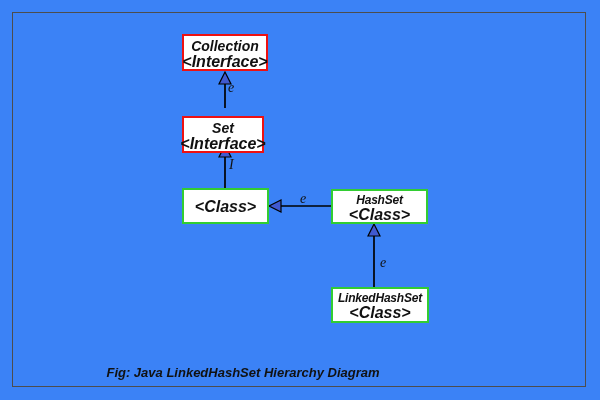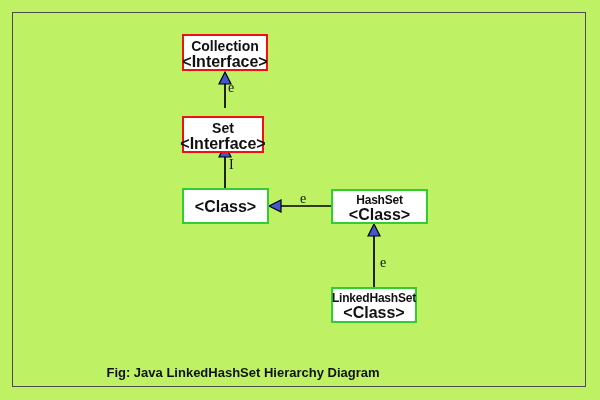"Collection" .canvas { background: #bef264 -> #3b82f6; font-style: none -> italic }
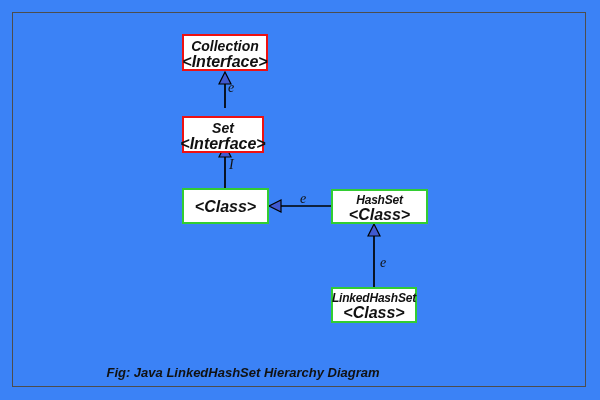"LinkedHashSet" div.node { width: 86px -> 98px }
